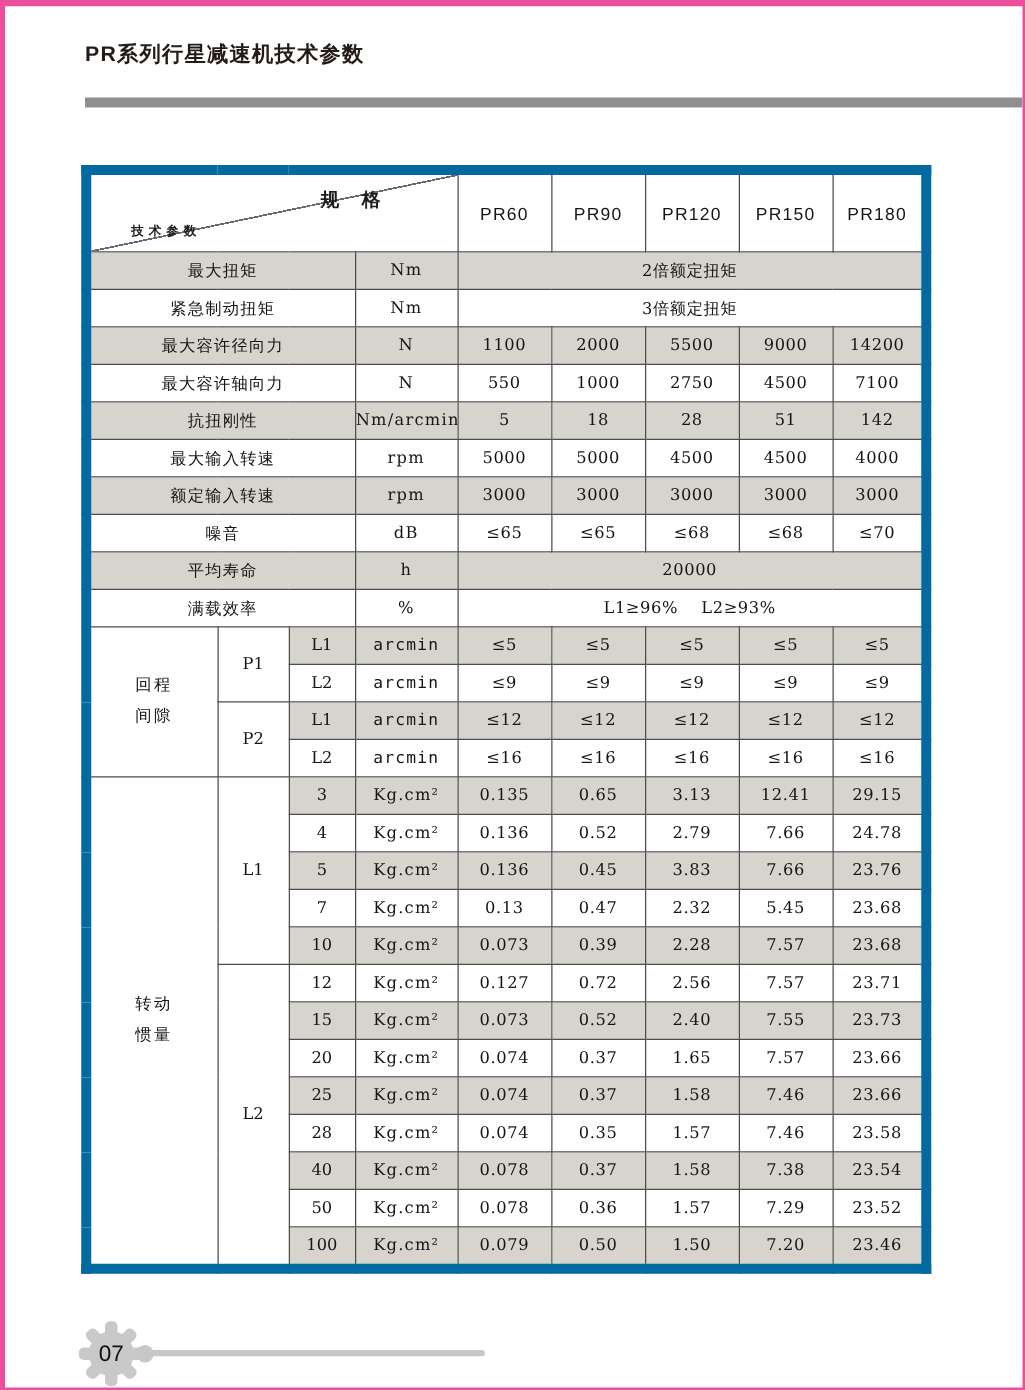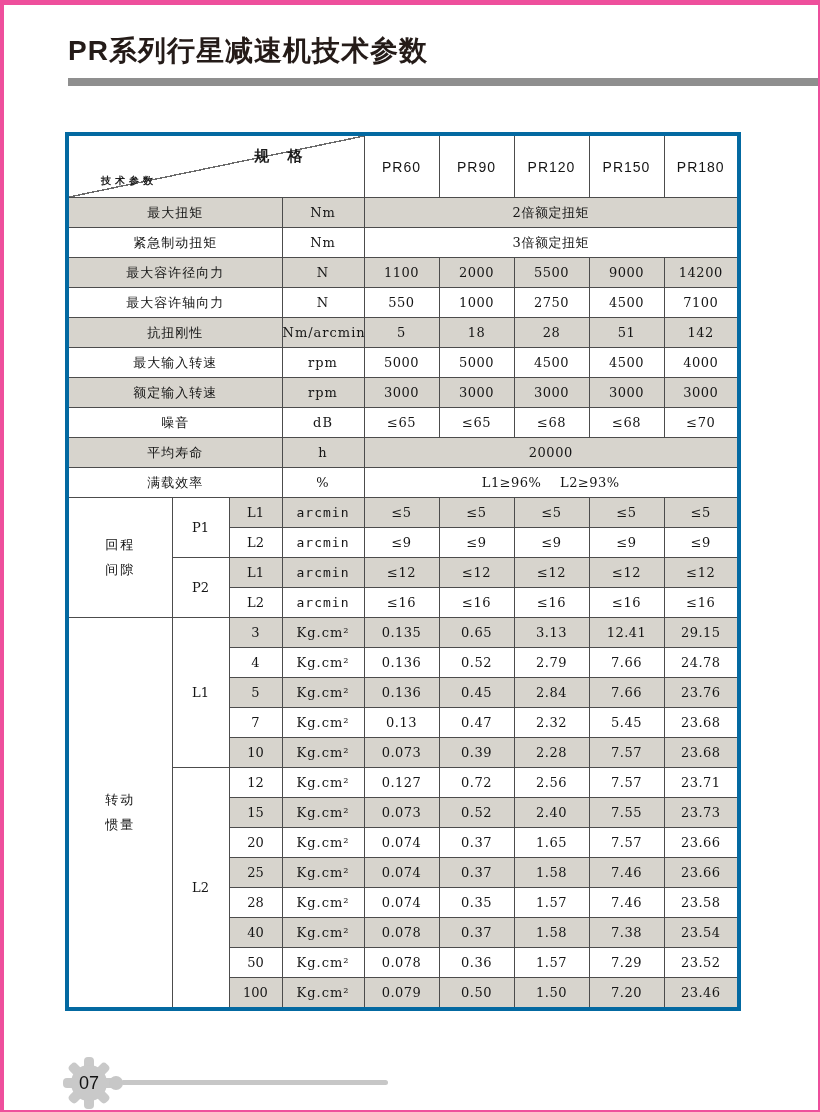"PR系列行星减速机技术参数" .title { font-size: 28px -> 17px }
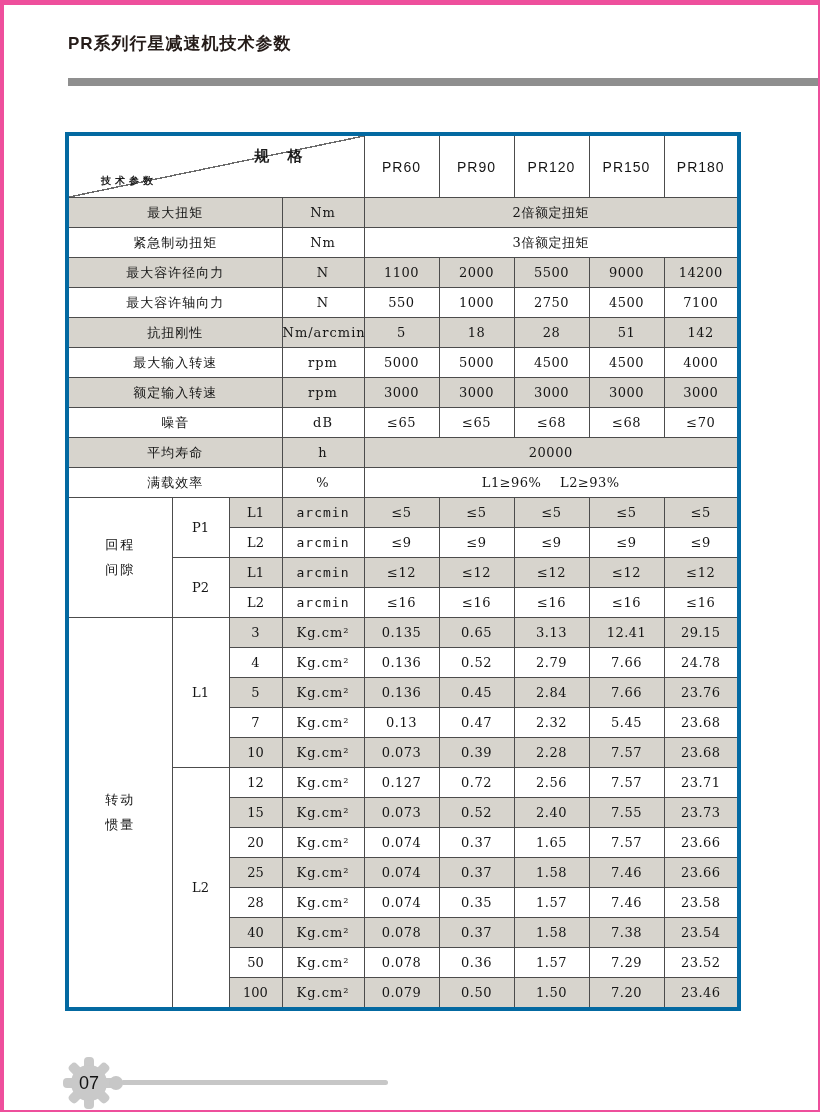"规 格" .spec { border: 4px solid #0369a1 -> 8px solid #0369a1 }
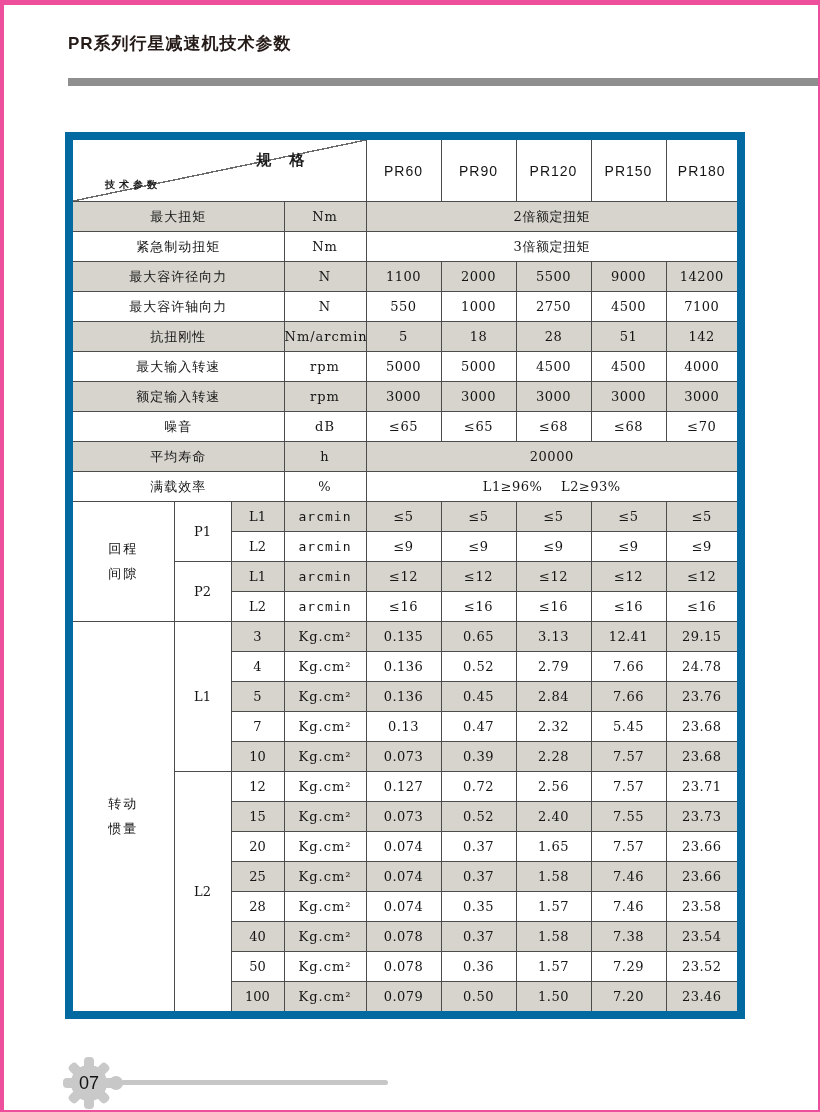"2.84" td.val { text: 2.84 -> 3.83 }
